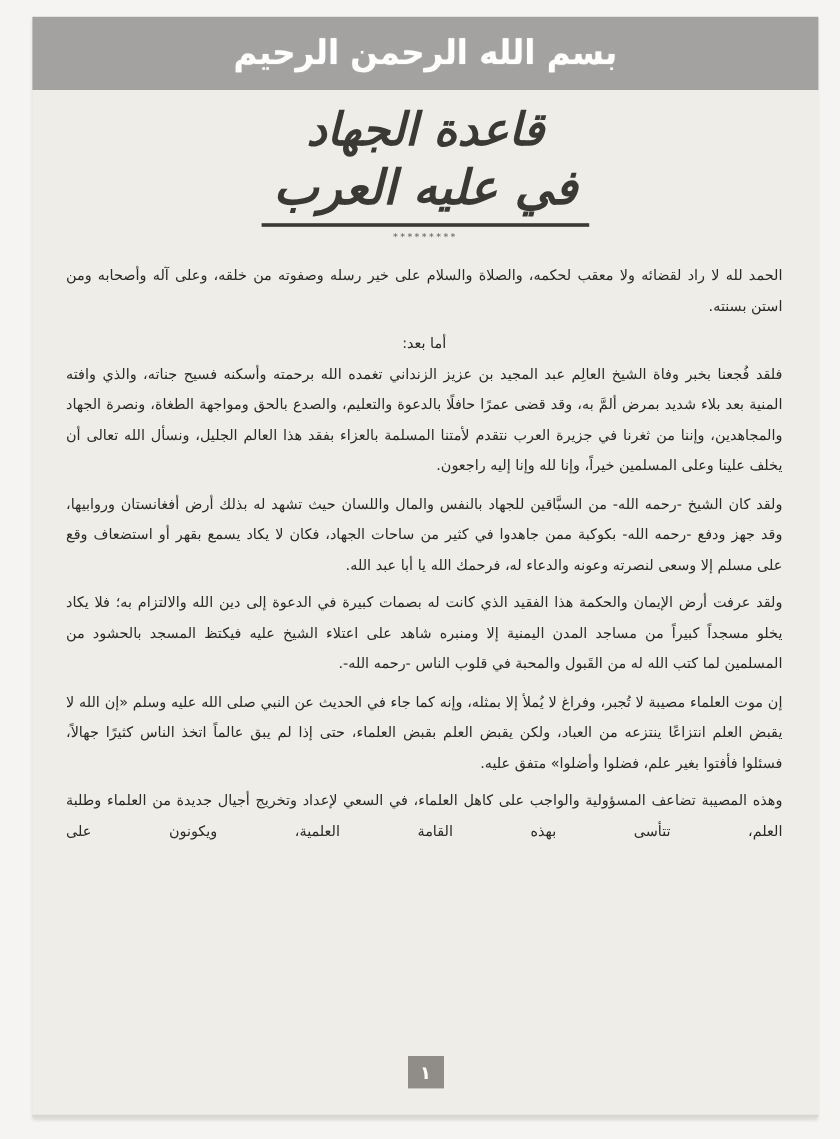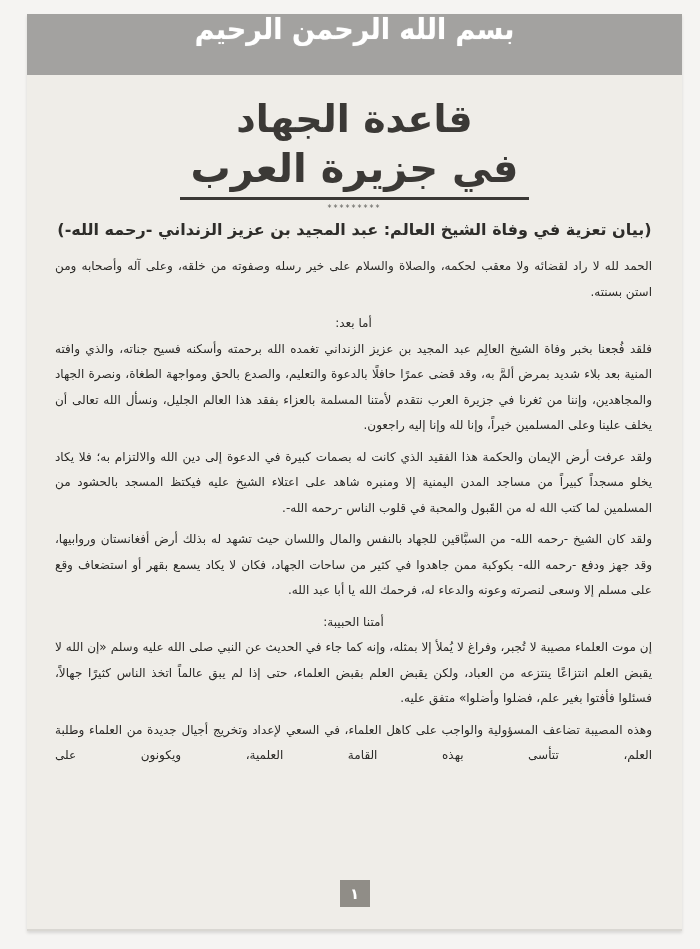"بسم الله الرحمن الرحيم" .bismillah-band { align-items: flex-start -> center }
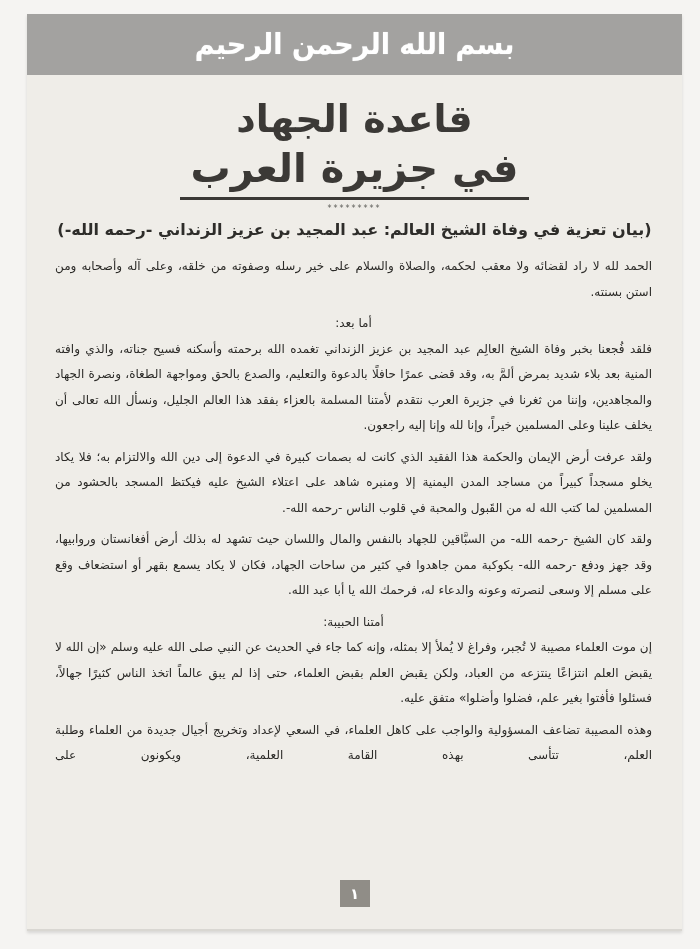"قاعدة الجهاد" .title-wrap { font-style: none -> italic; padding-top: 20px -> 9px }
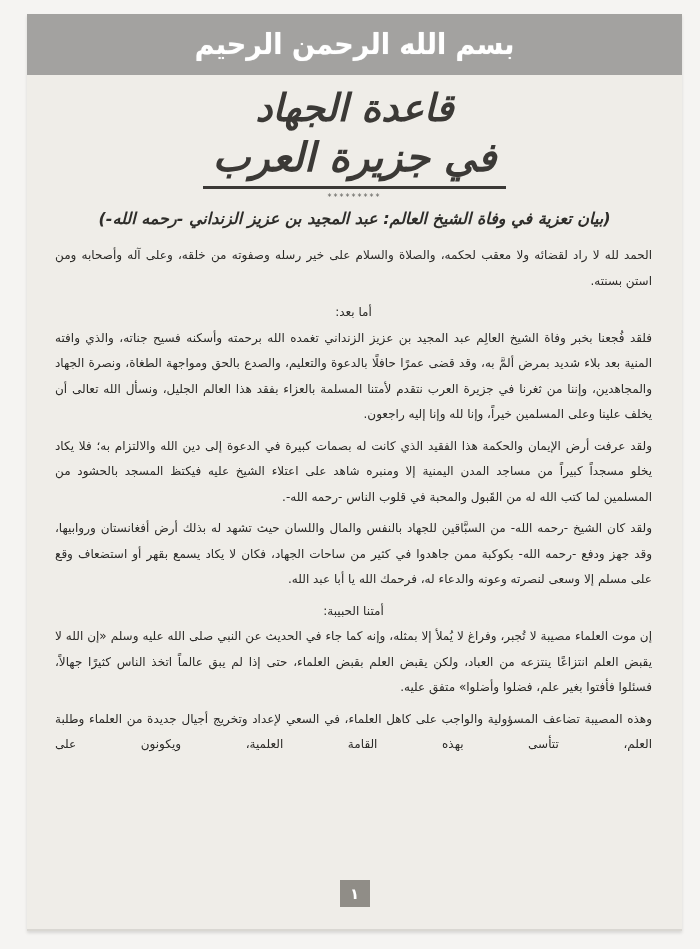"في جزيرة العرب" div.title-line2 { text: جزيرة -> عليه }
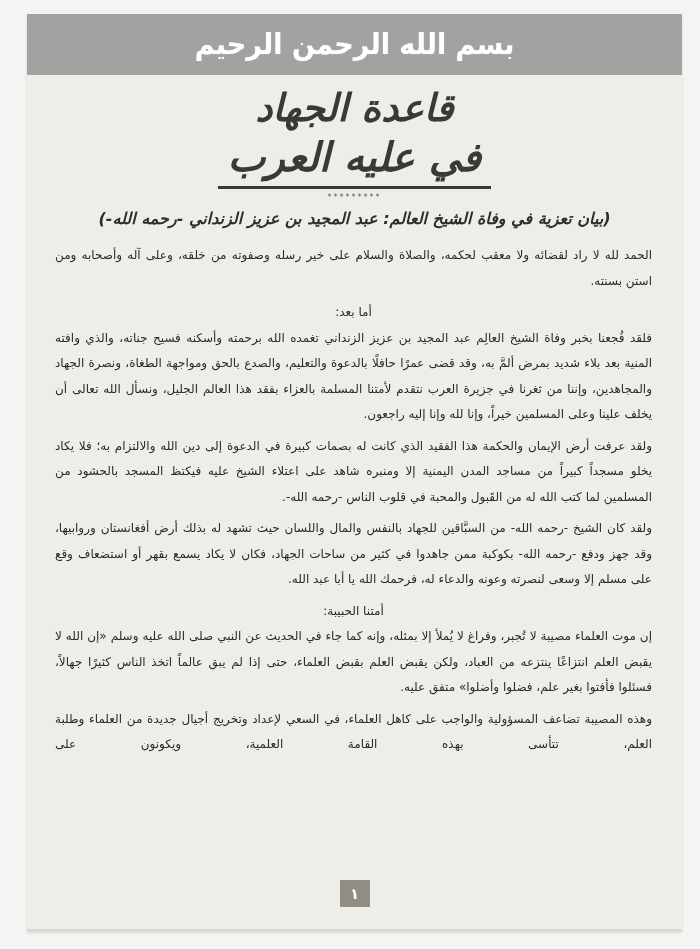"(بيان تعزية في وفاة الشيخ" div.doc-subtitle { html: <div>(بيان تعزية في وفاة الشيخ العالم: عبد المجيد بن عزيز الزنداني -رحمه الله-)</div> -> none }
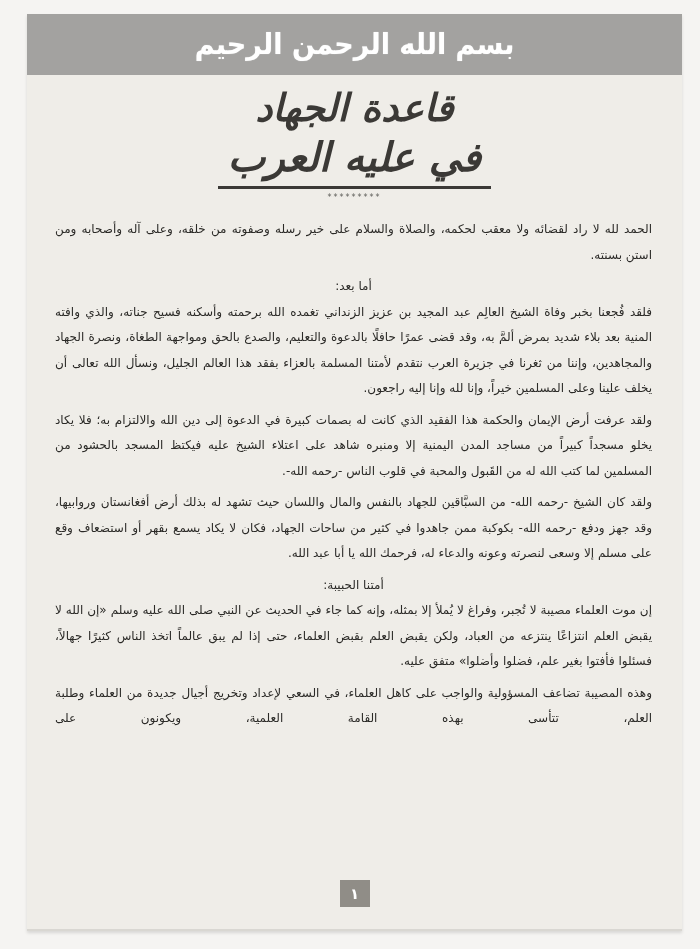"ولقد عرفت أرض الإيمان والحكمة" p.para { order: before "ولقد كان الشيخ -رحمه الله-" -> after "ولقد كان الشيخ -رحمه الله-" }
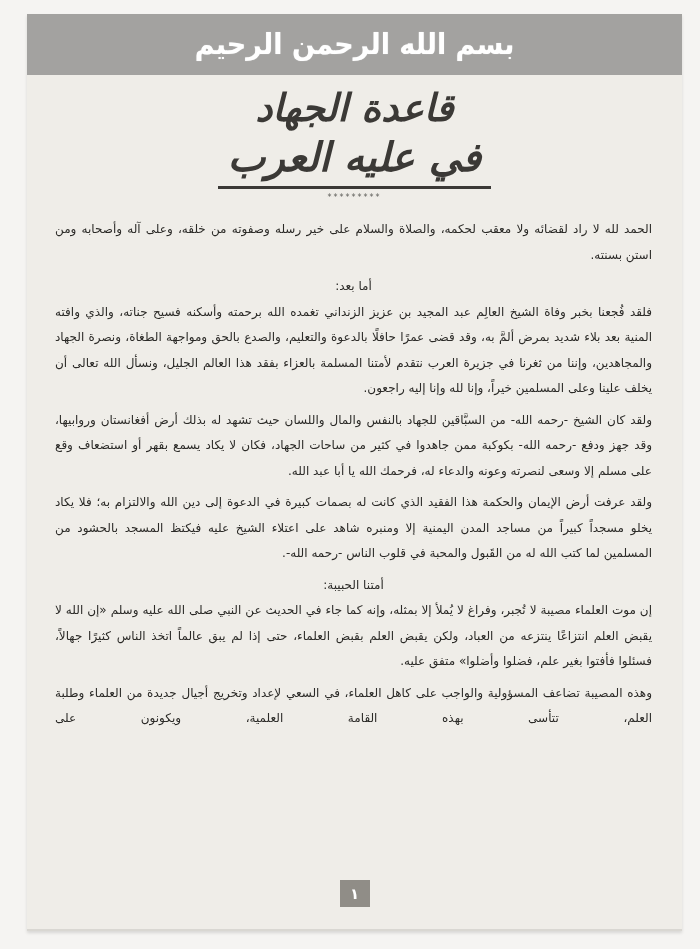"أمتنا الحبيبة:" p.heading { html: <p>أمتنا الحبيبة:</p> -> none }
